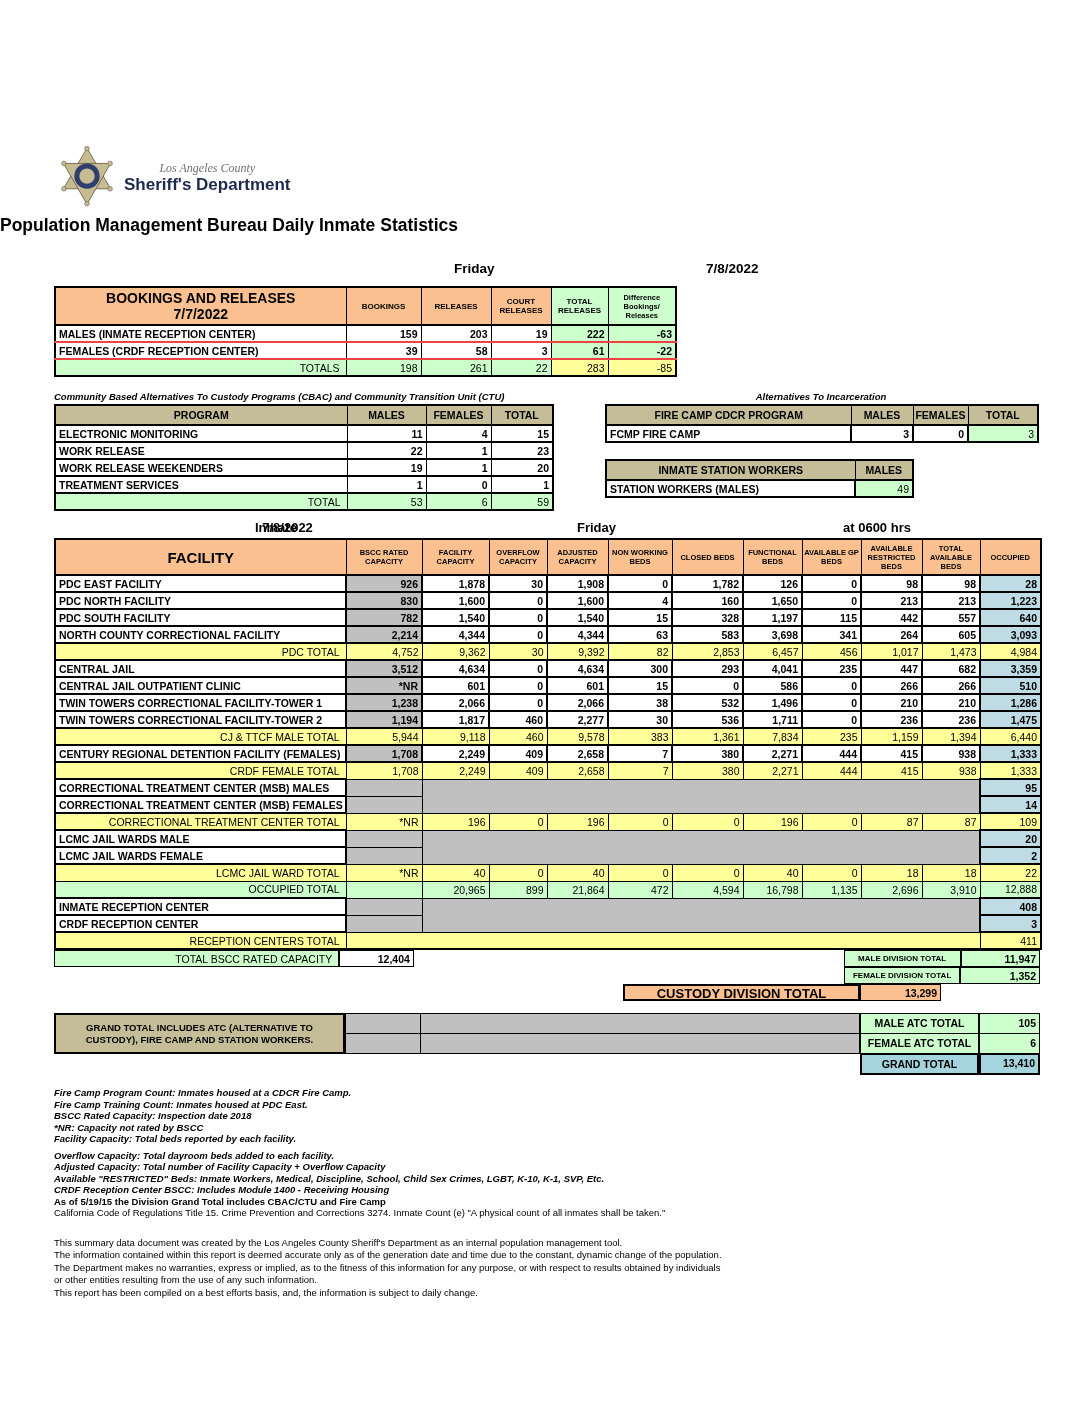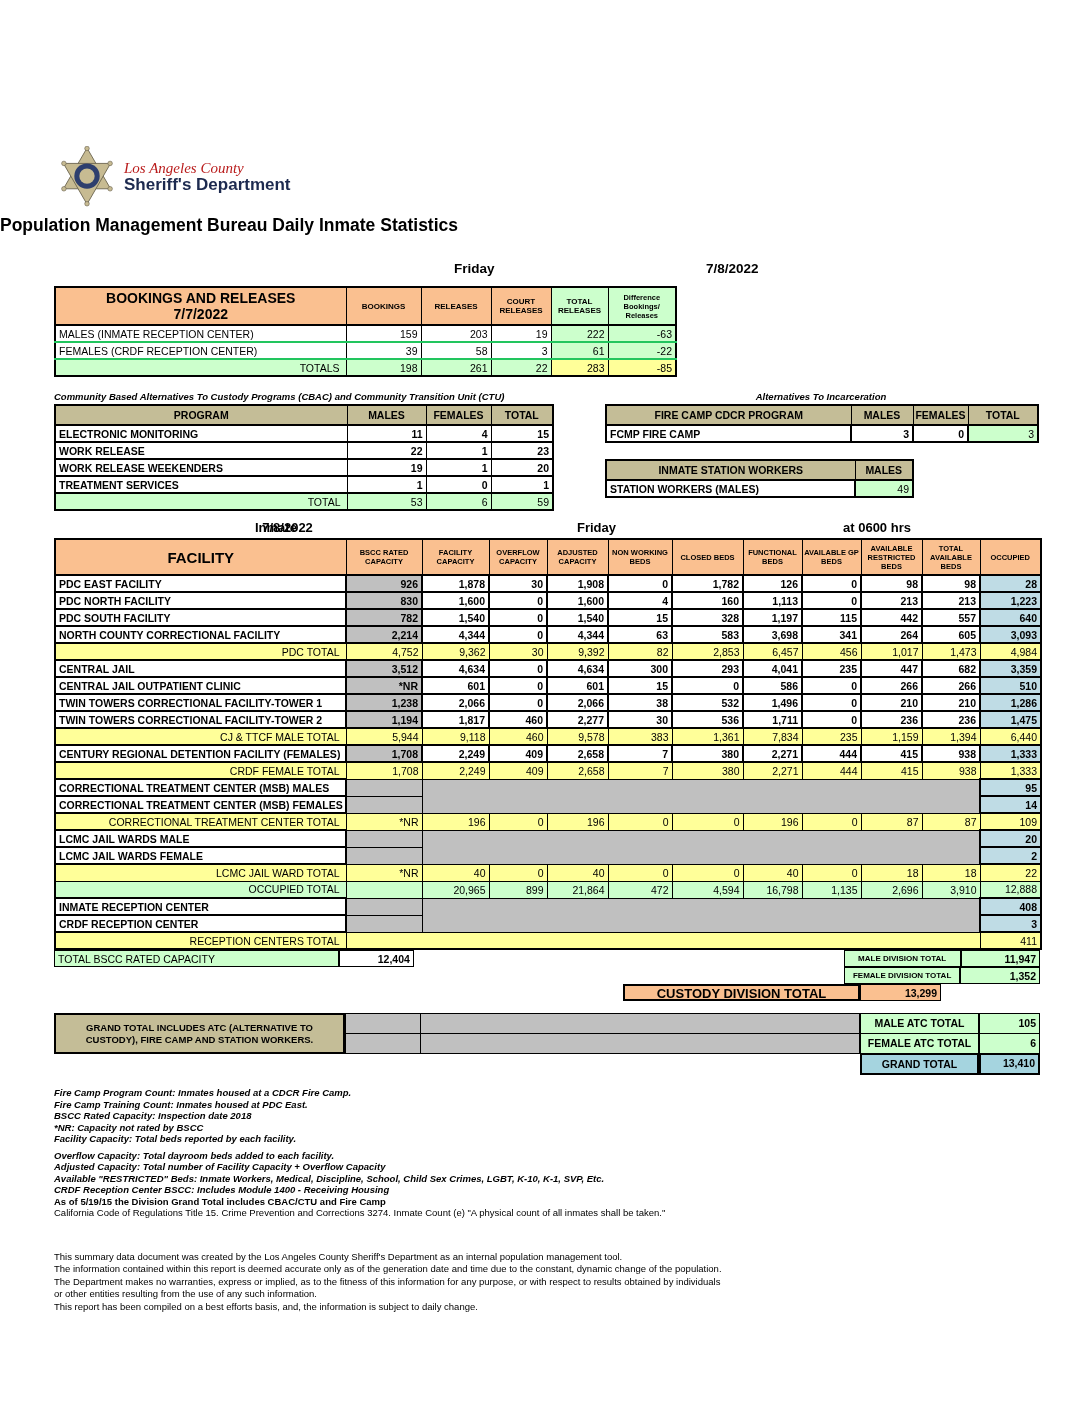"Los Angeles County" .logo-county { color: #b91c1c -> #737373; font-size: 15px -> 12px; text-align: none -> center }
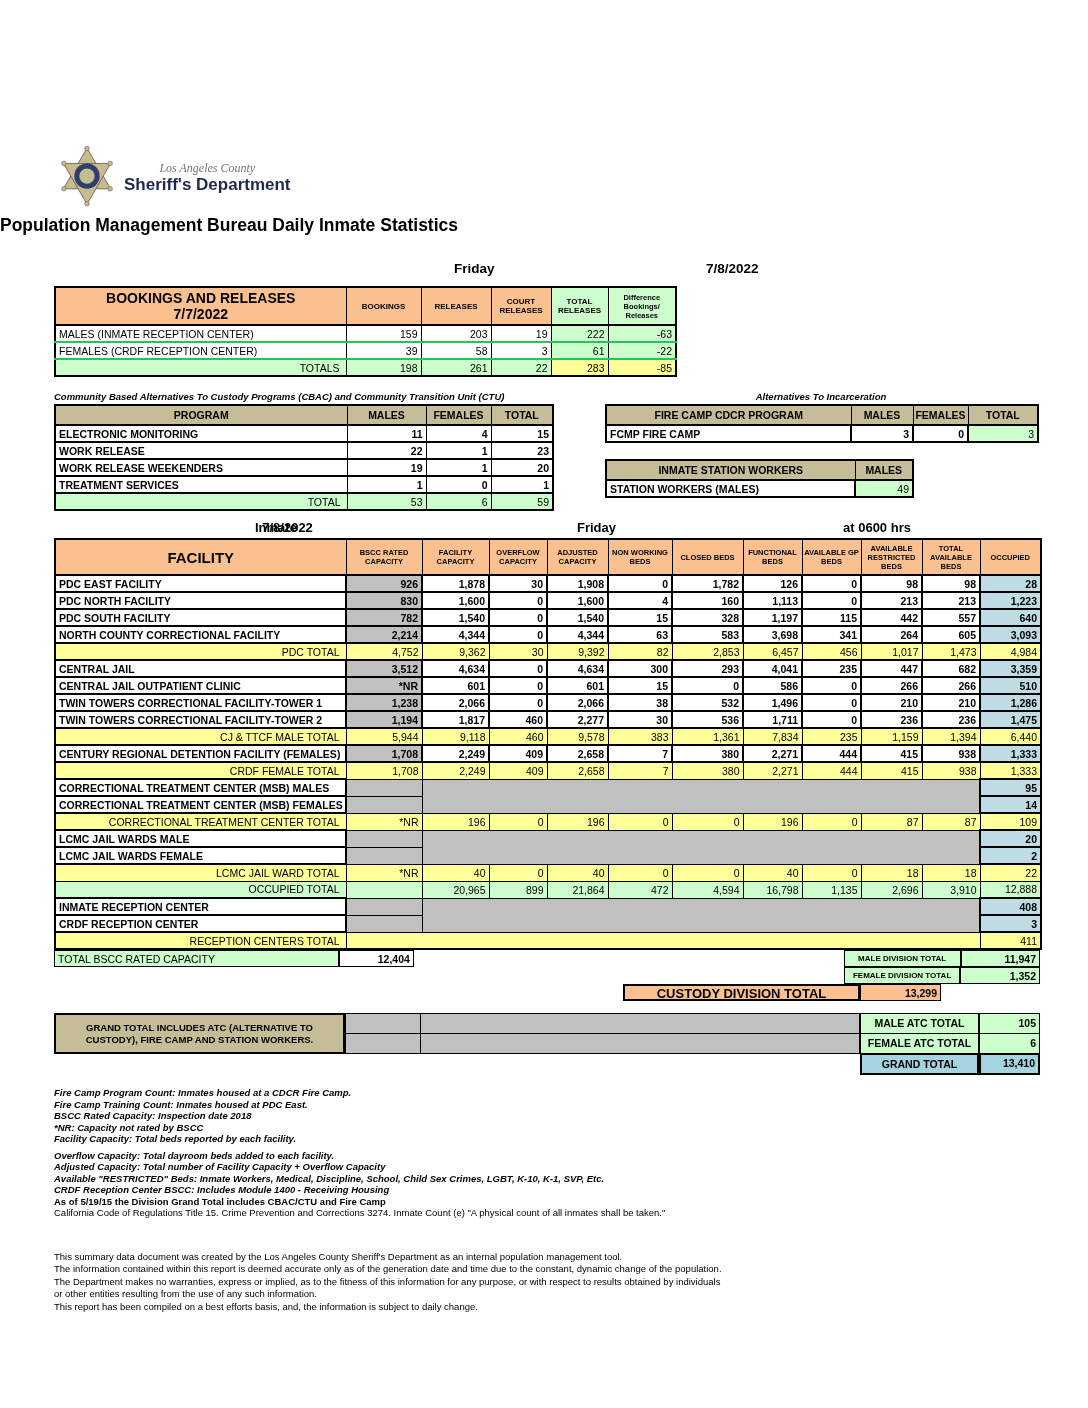"MALES (INMATE RECEPTION CENTER)" .bk tr.rd td { border-bottom: 2px solid #22c55e -> 2px solid #ef4444; font-weight: normal -> bold }
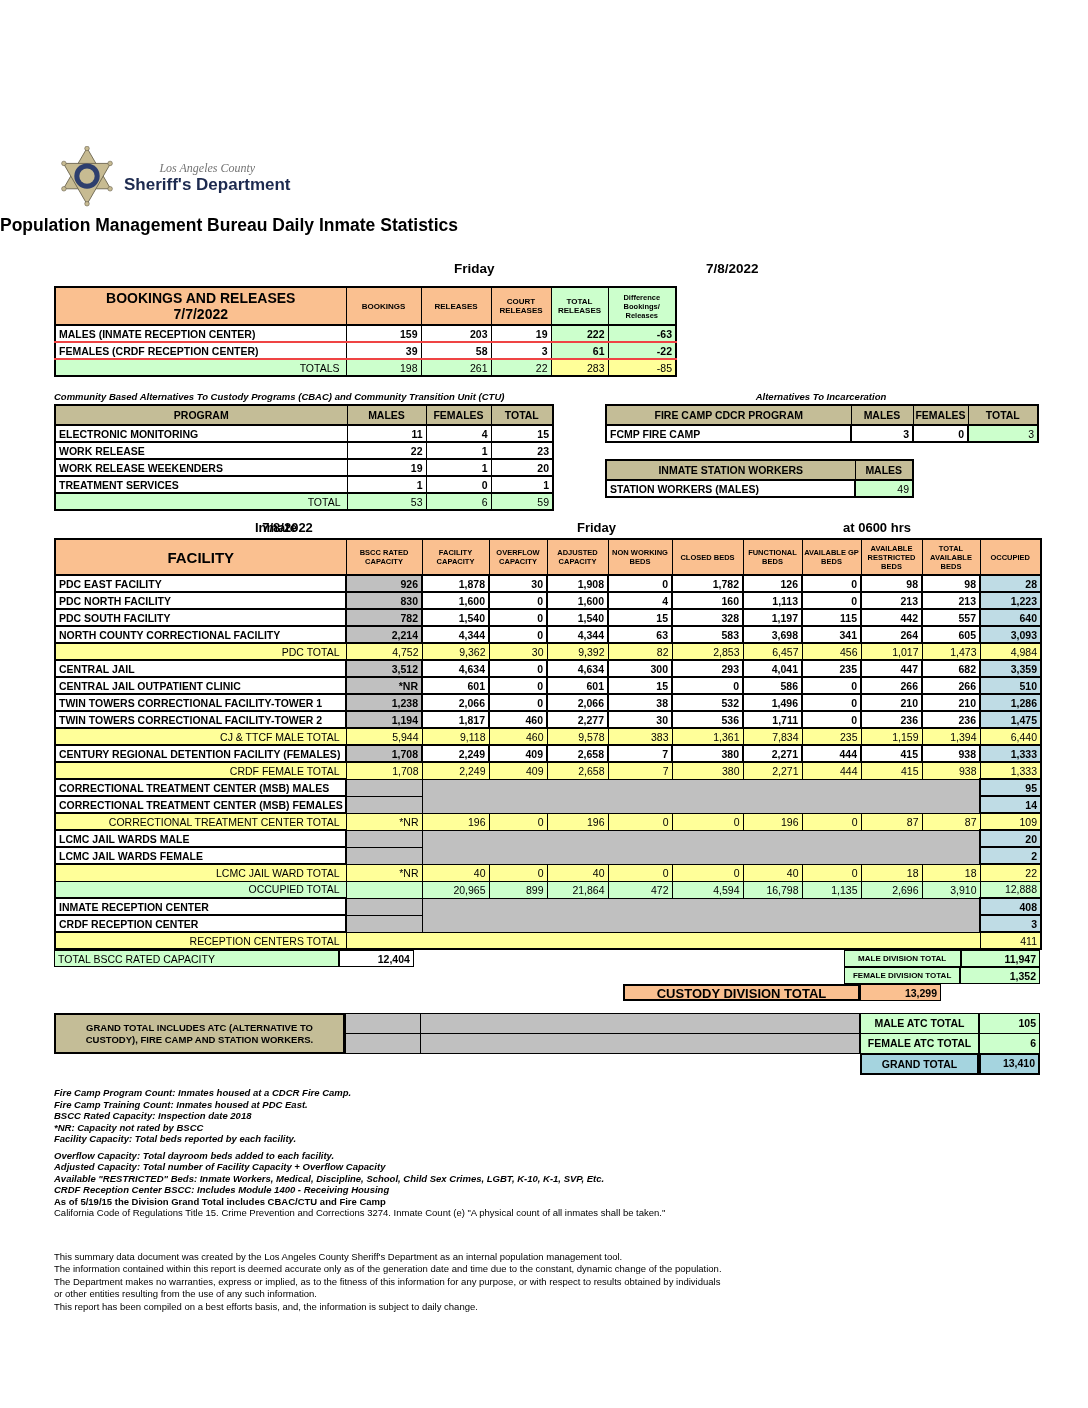"1,113" td.num { text: 1,113 -> 1,650 }
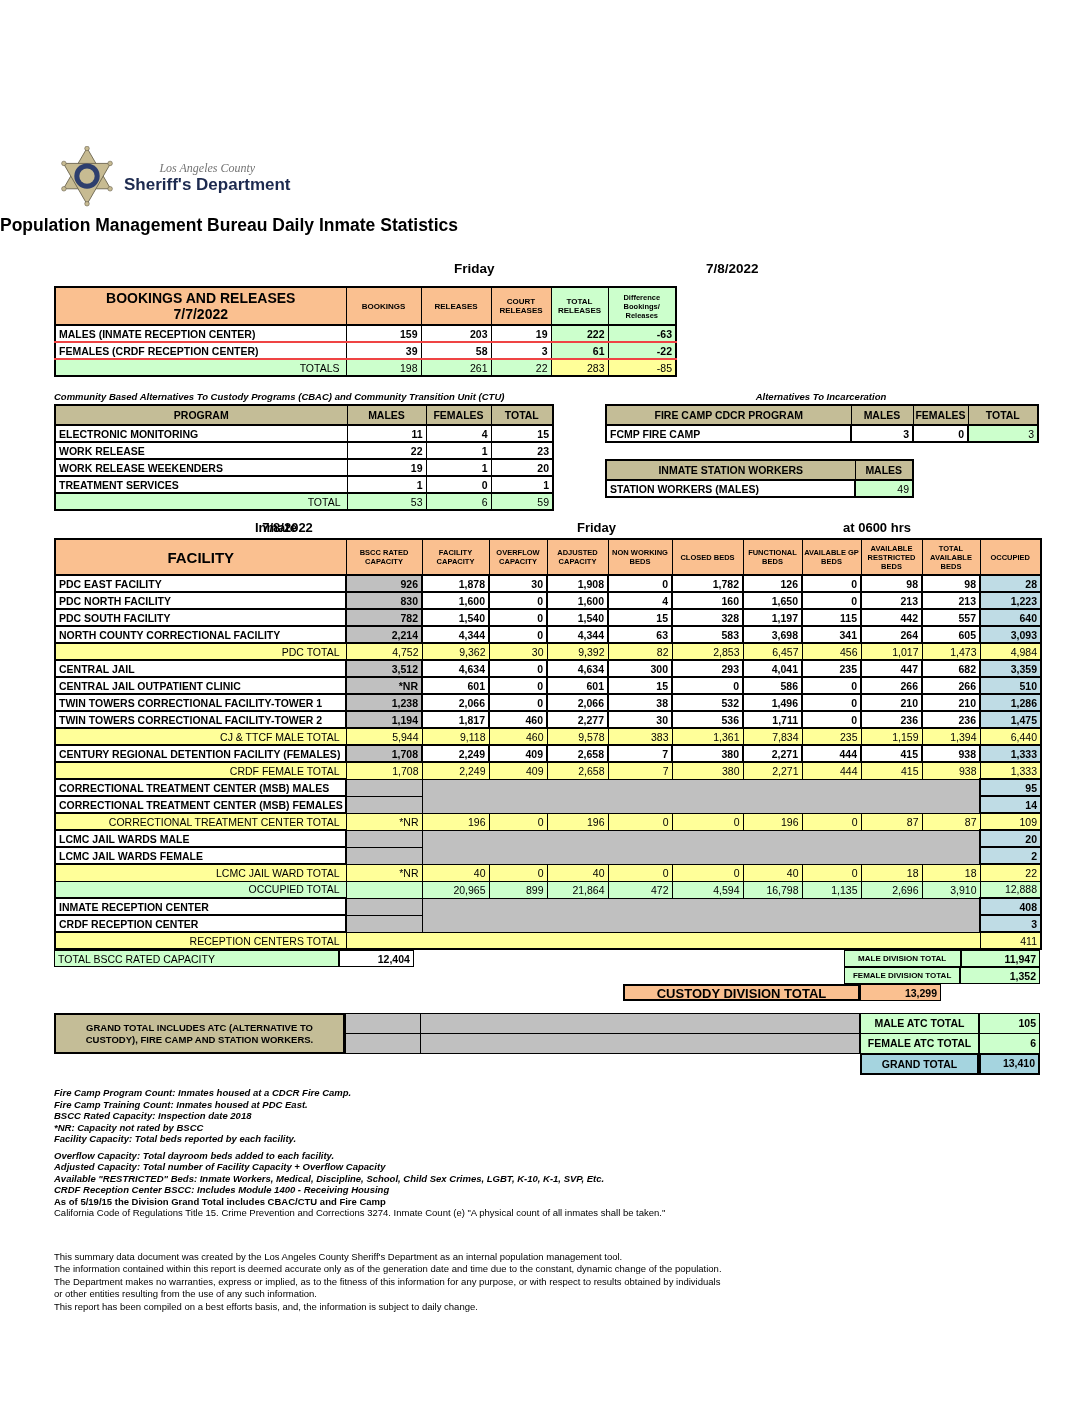"TOTAL BSCC RATED CAPACITY" .lab-r { text-align: none -> right }
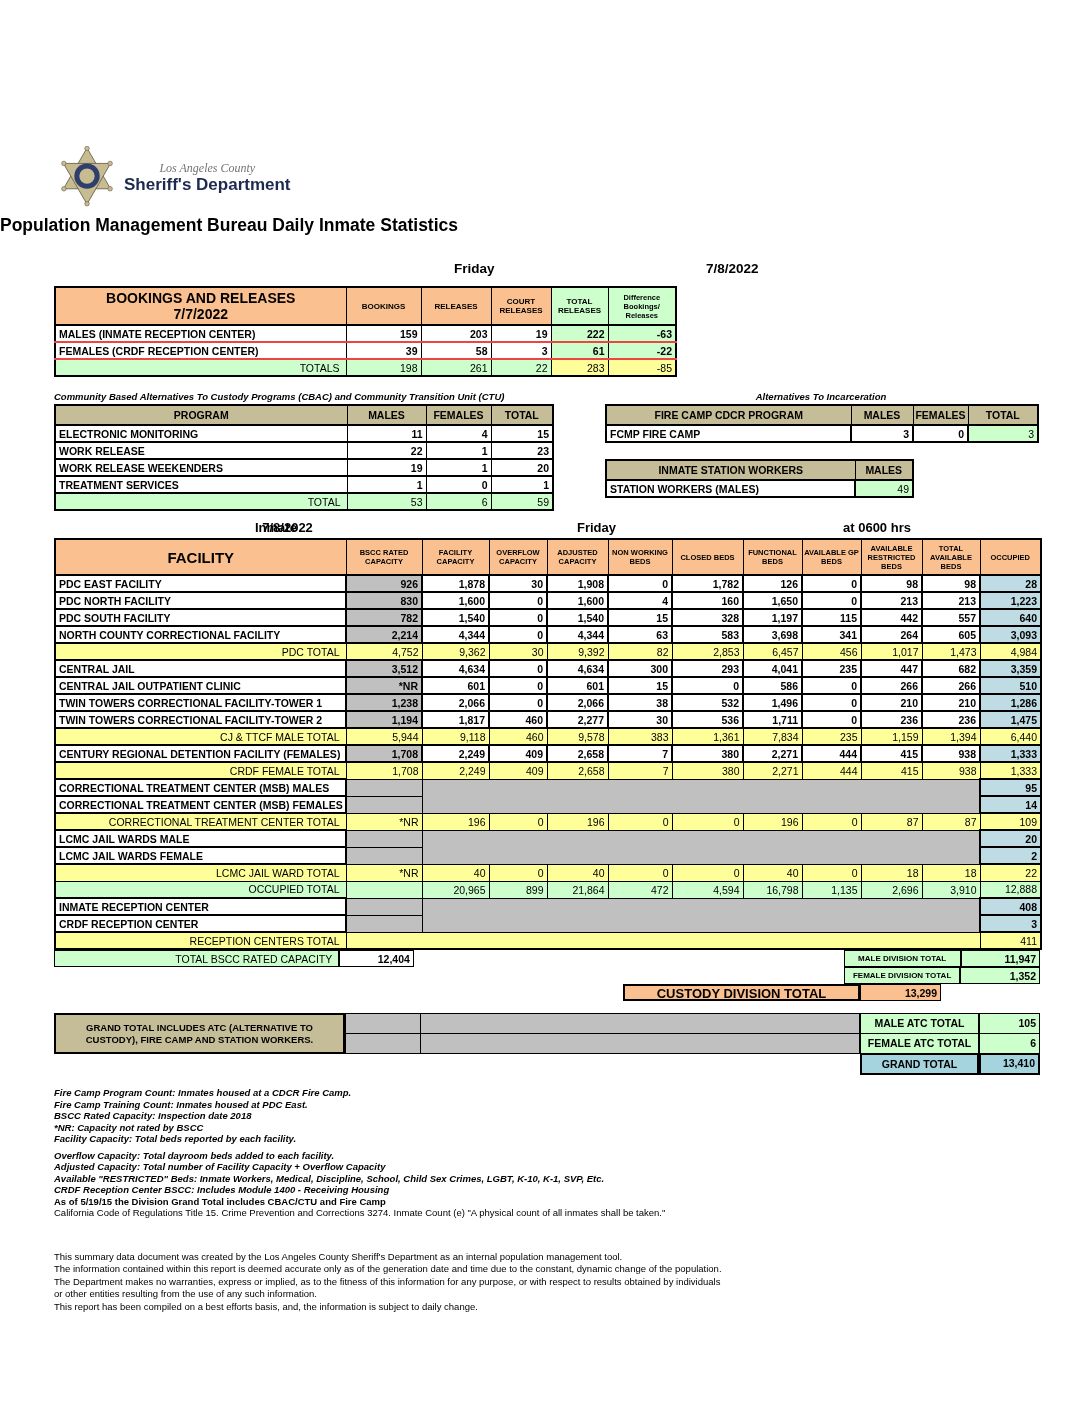"This summary data document was" .disc { margin-top: 32px -> 18px }
